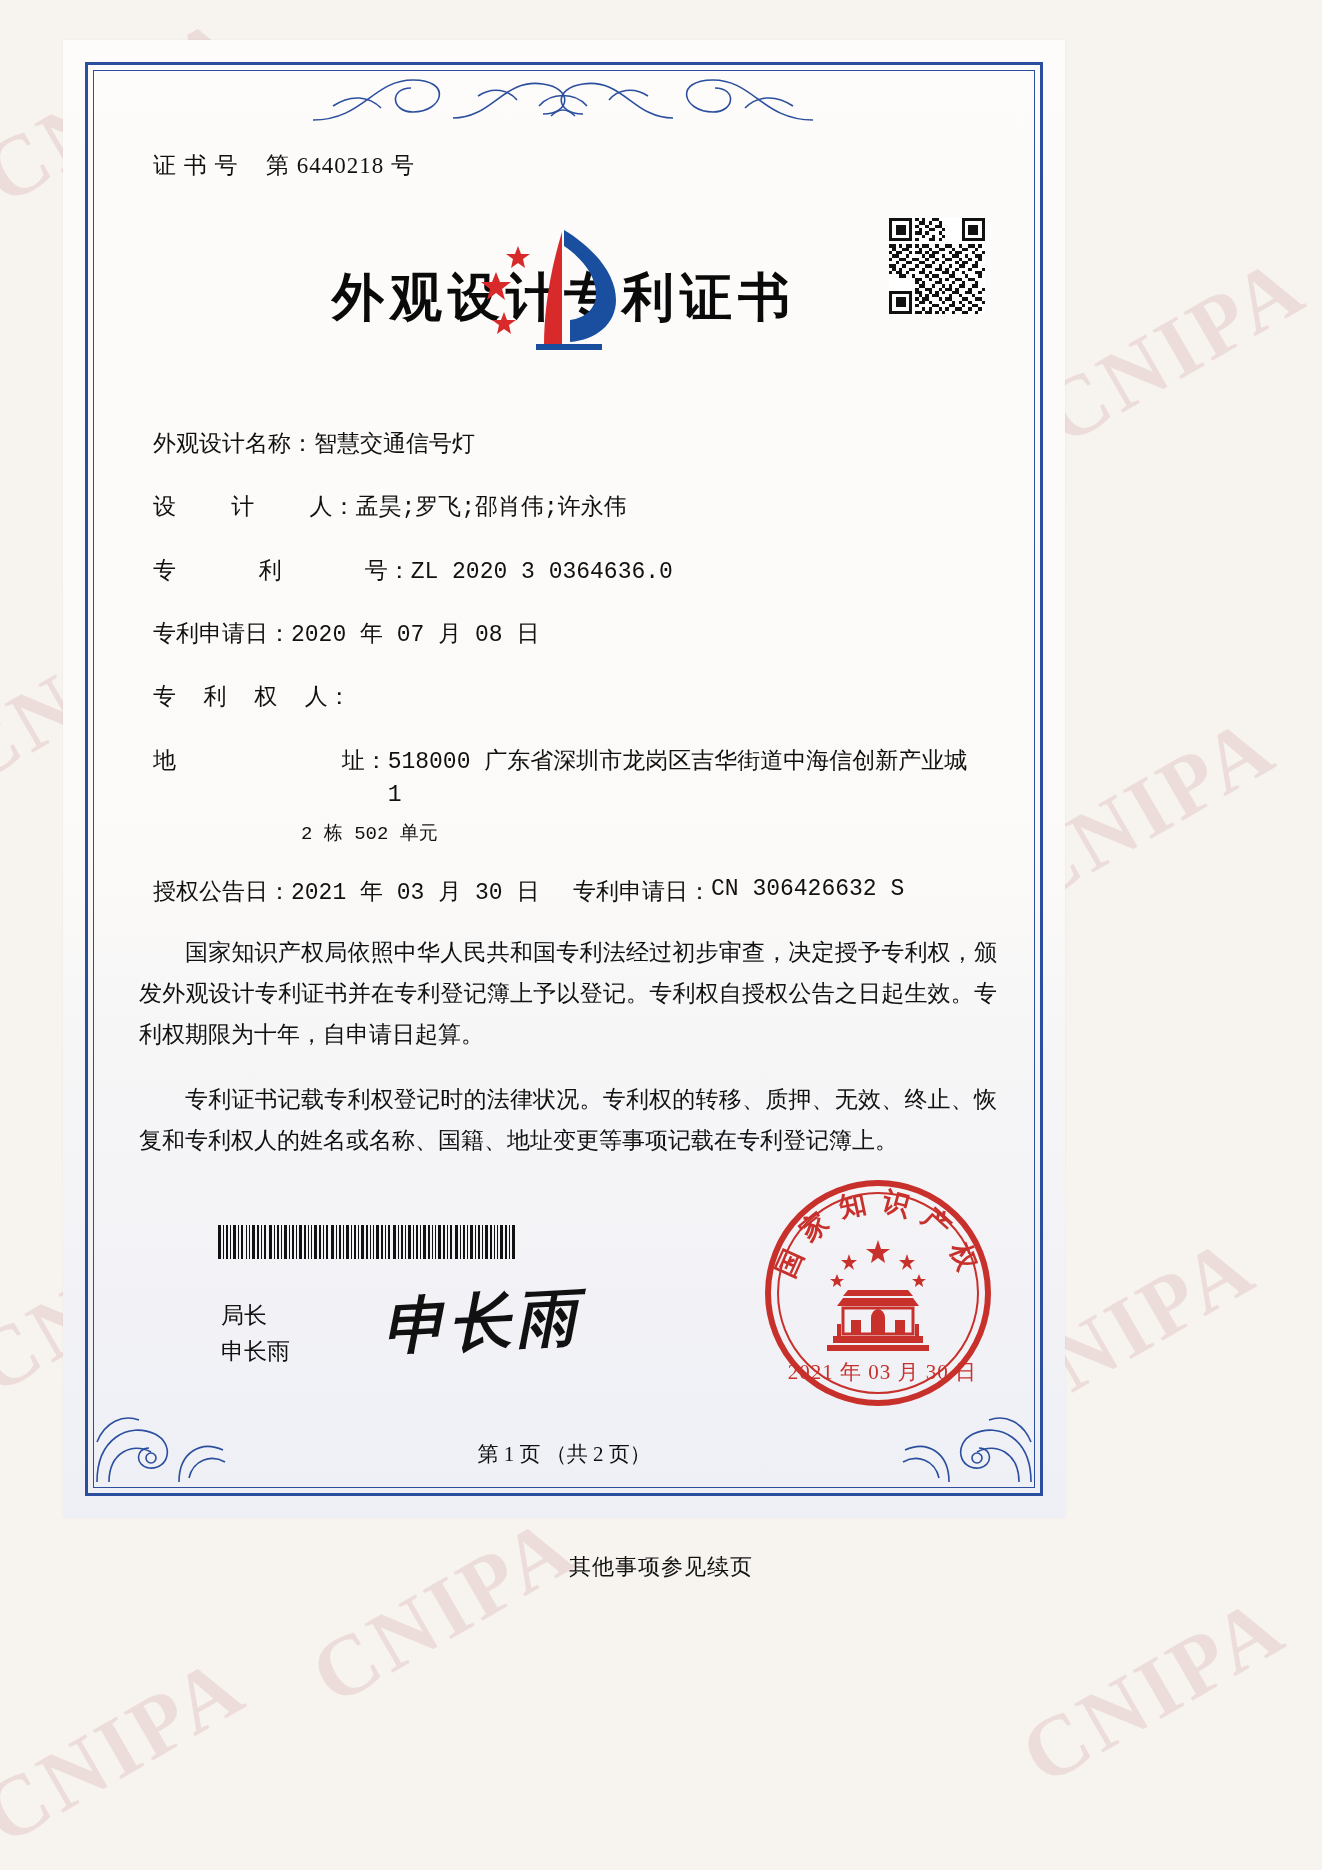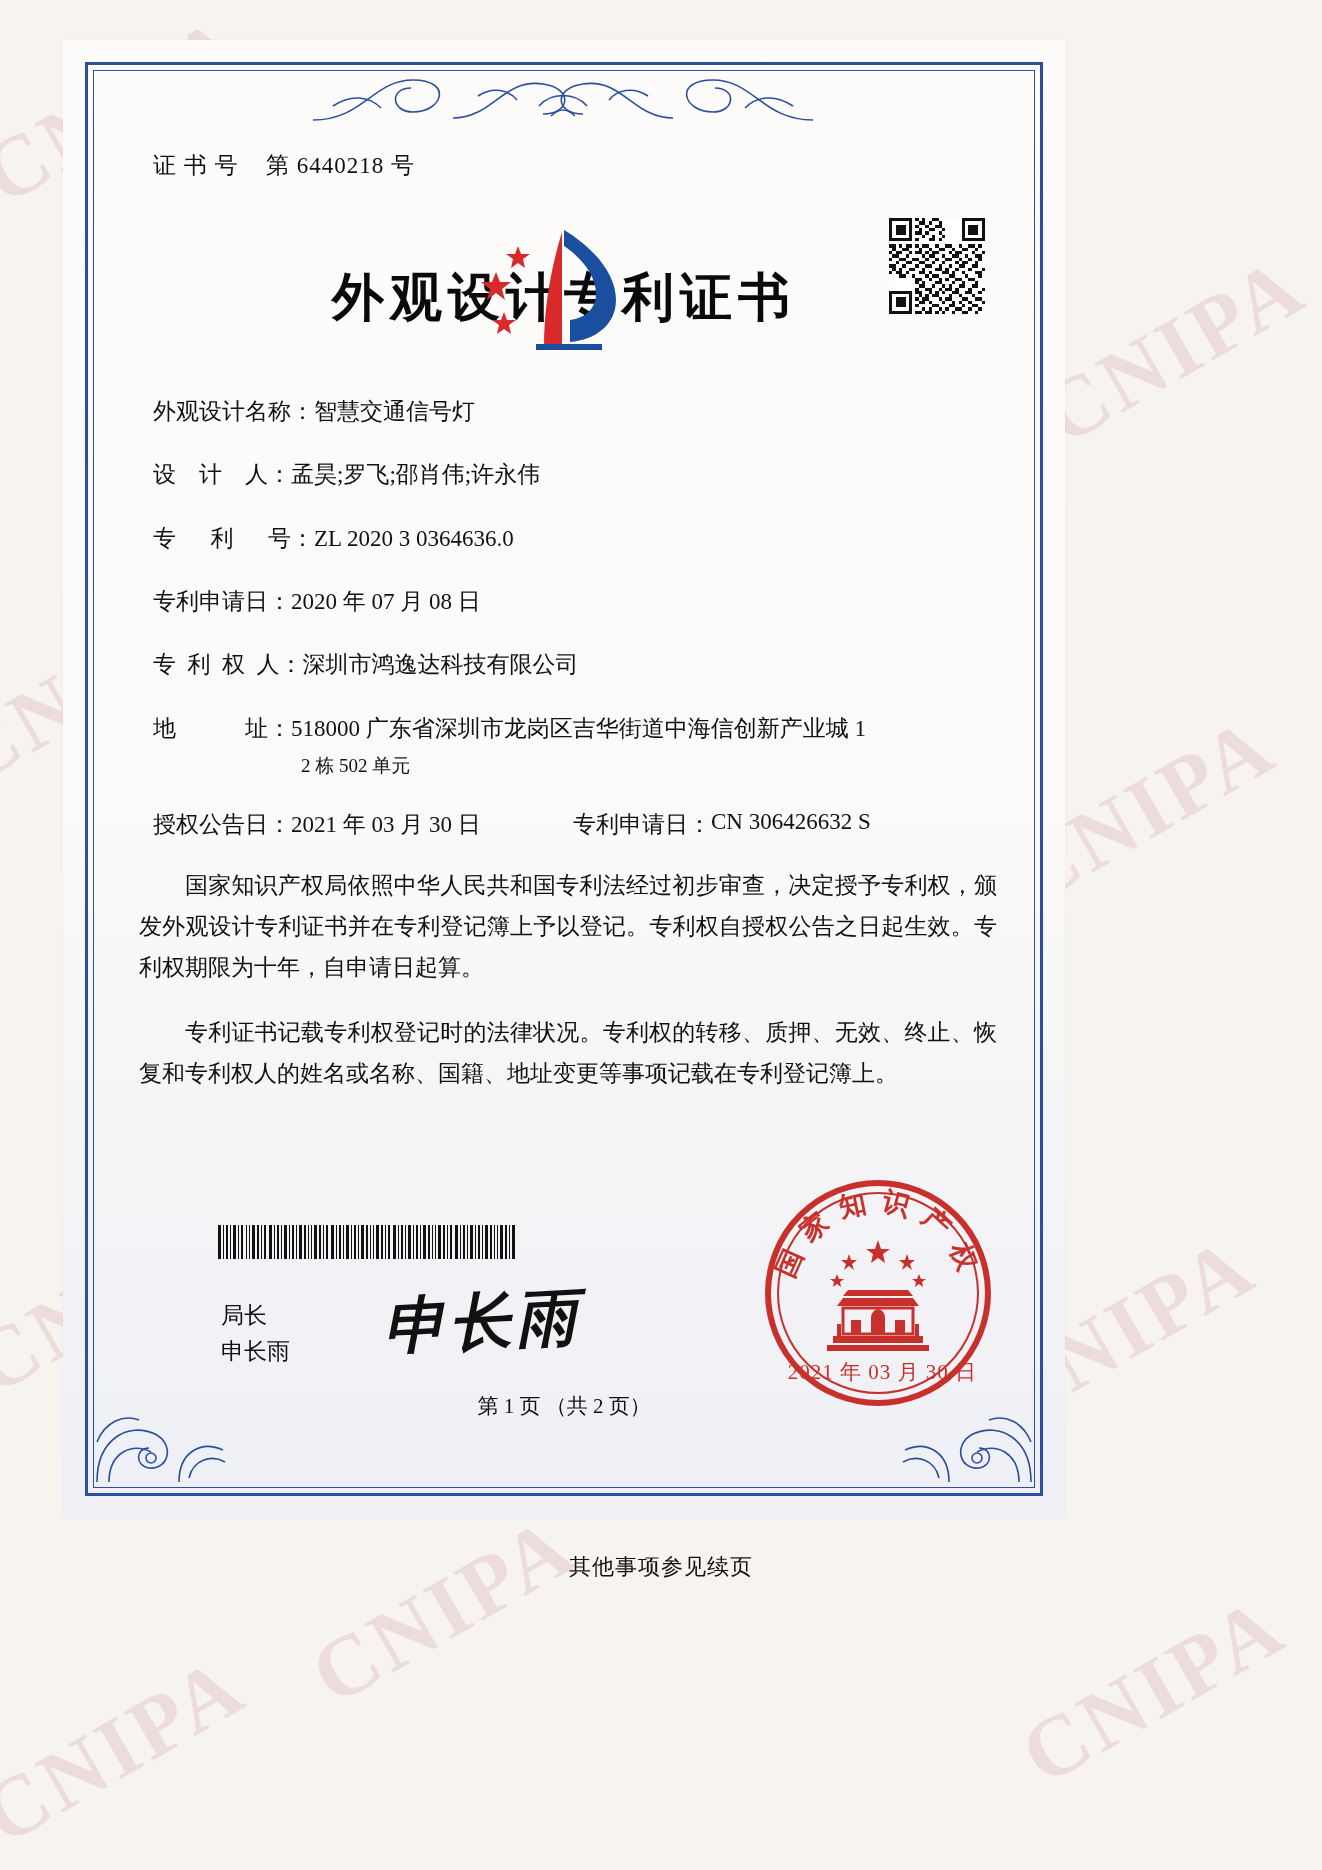"外观设计名称：" .fields { font-family: none -> Liberation Mono, monospace; margin-top: 62px -> 96px }
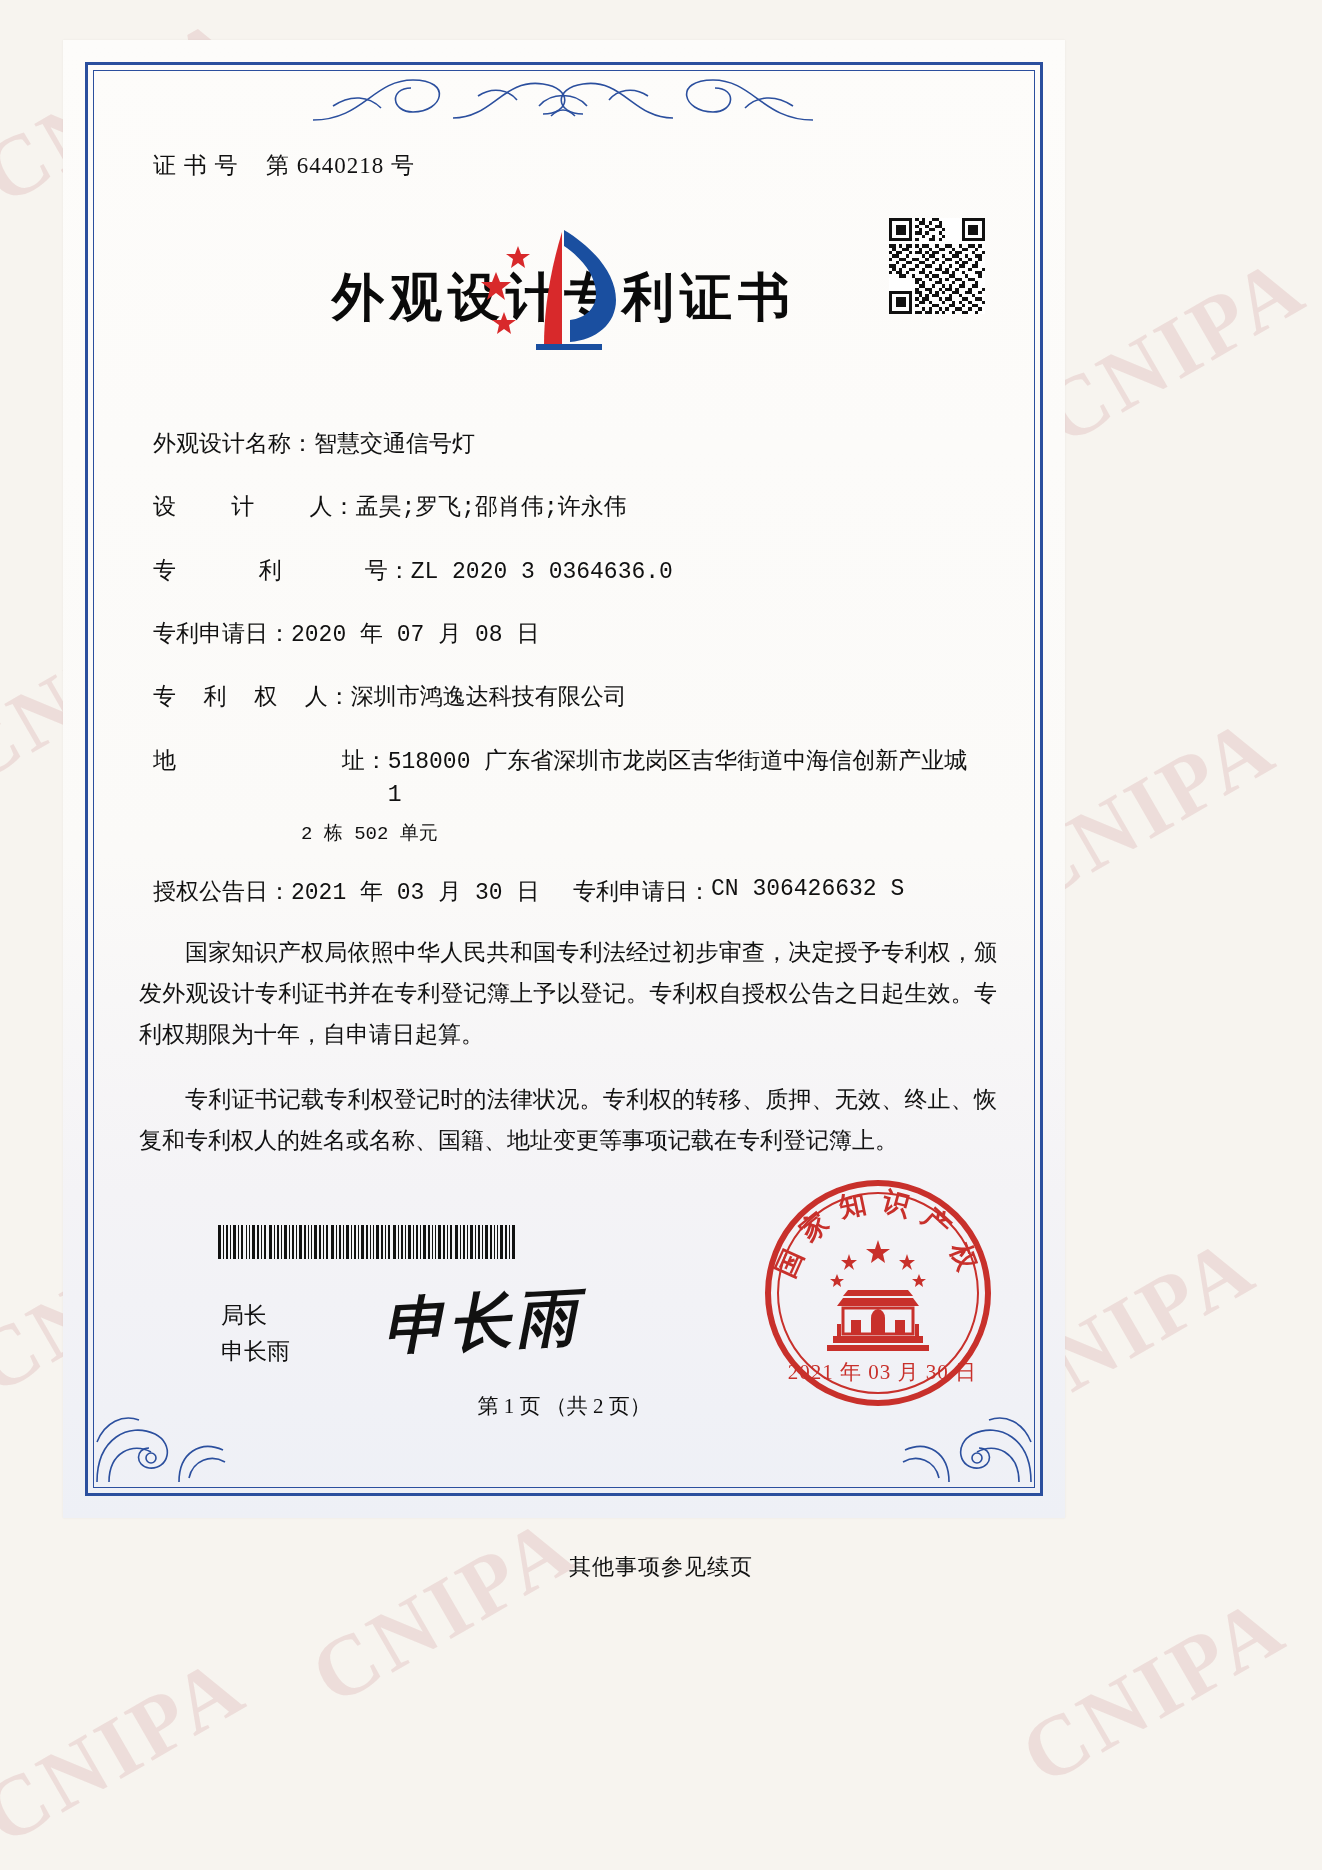"深圳市鸿逸达科技有限公司" span.field-value { html: <span>深圳市鸿逸达科技有限公司</span> -> none }
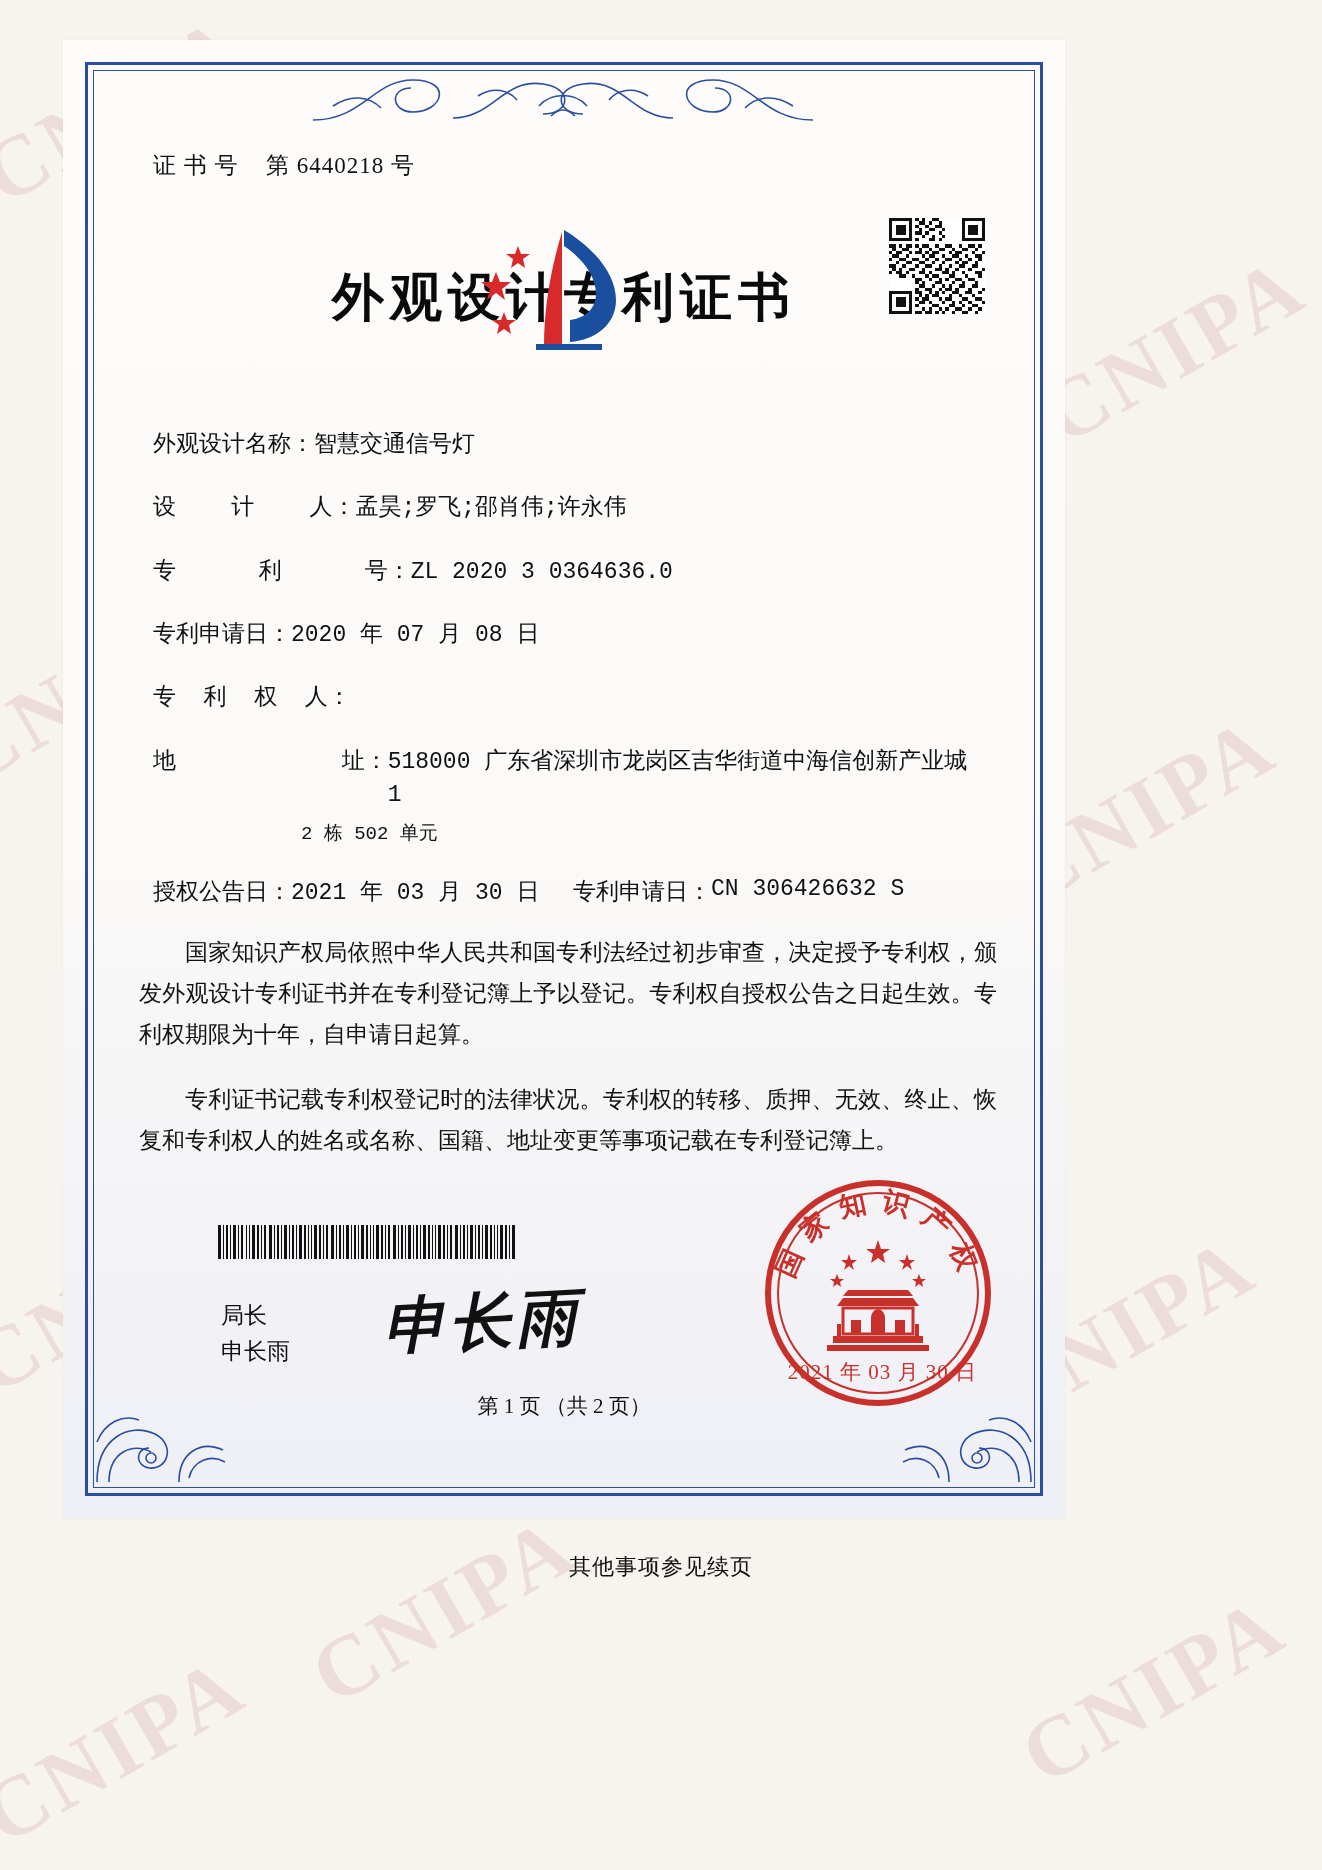"第 1 页 （共 2" .page-num { top: 1352px -> 1400px }
